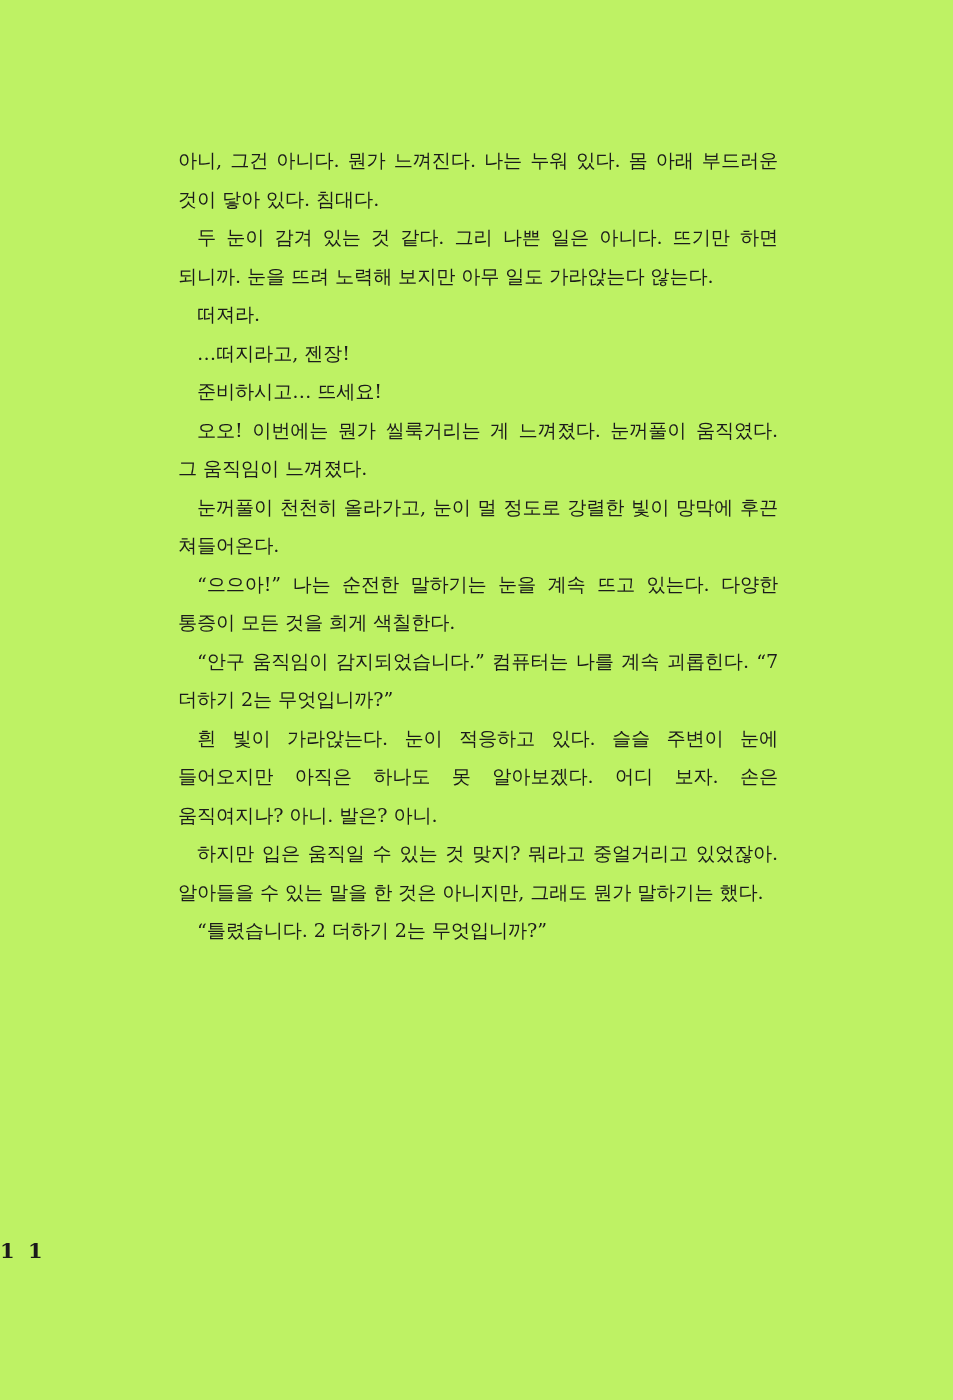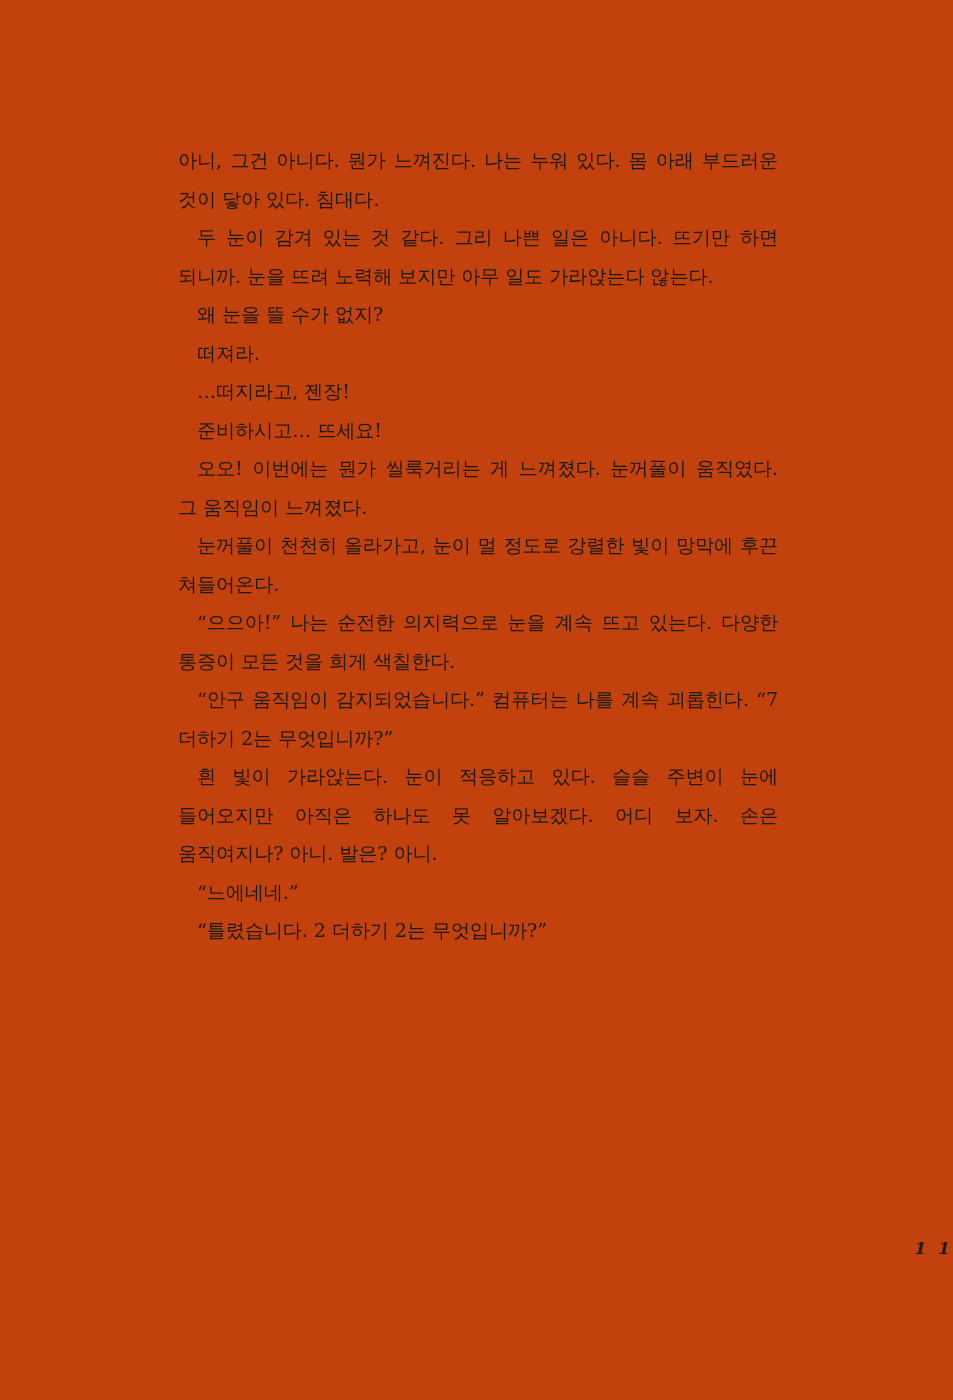"아니, 그건 아니다. 뭔가 느껴진다." .page { background: #c2410c -> #bef264 }
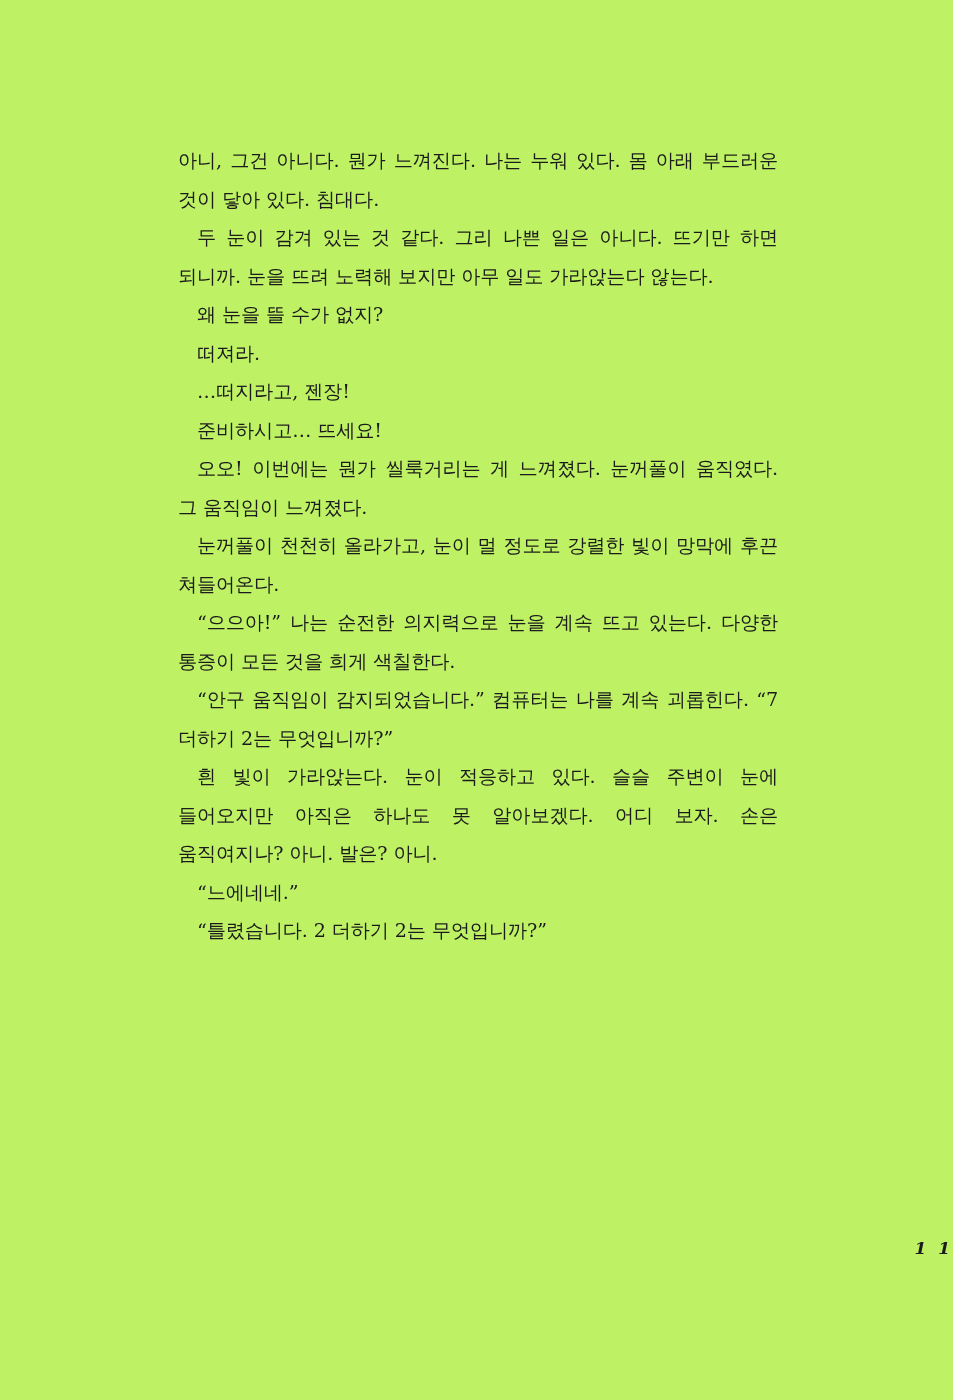"왜 눈을 뜰 수가 없지?" p.para { html: <p>왜 눈을 뜰 수가 없지?</p> -> none }
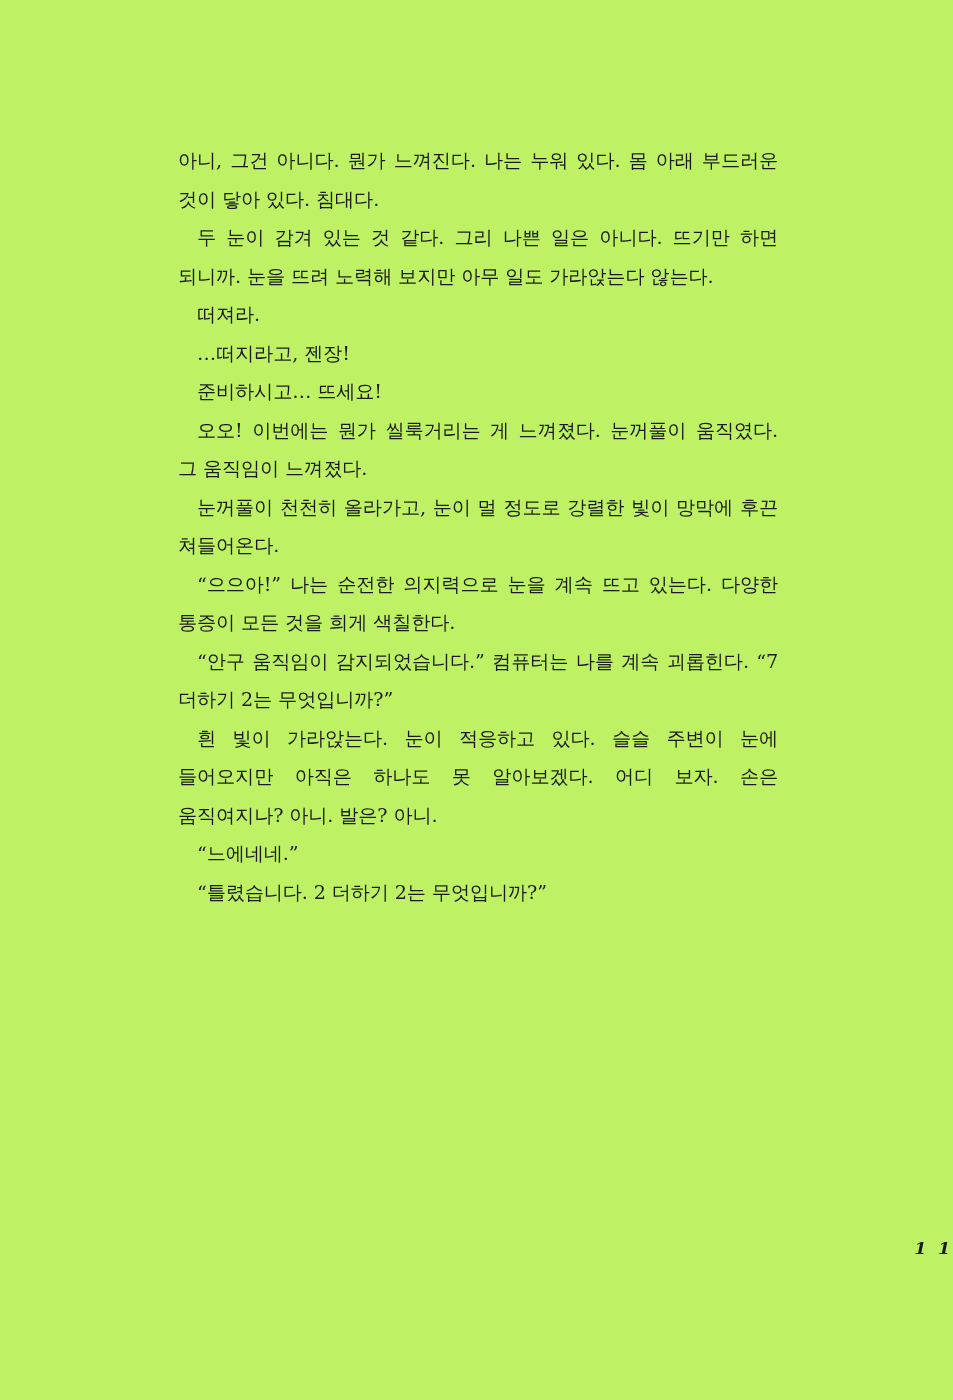"“으으아!” 나는 순전한 의지력으로 눈을" p.para { text: 의지력으로 -> 말하기는 }
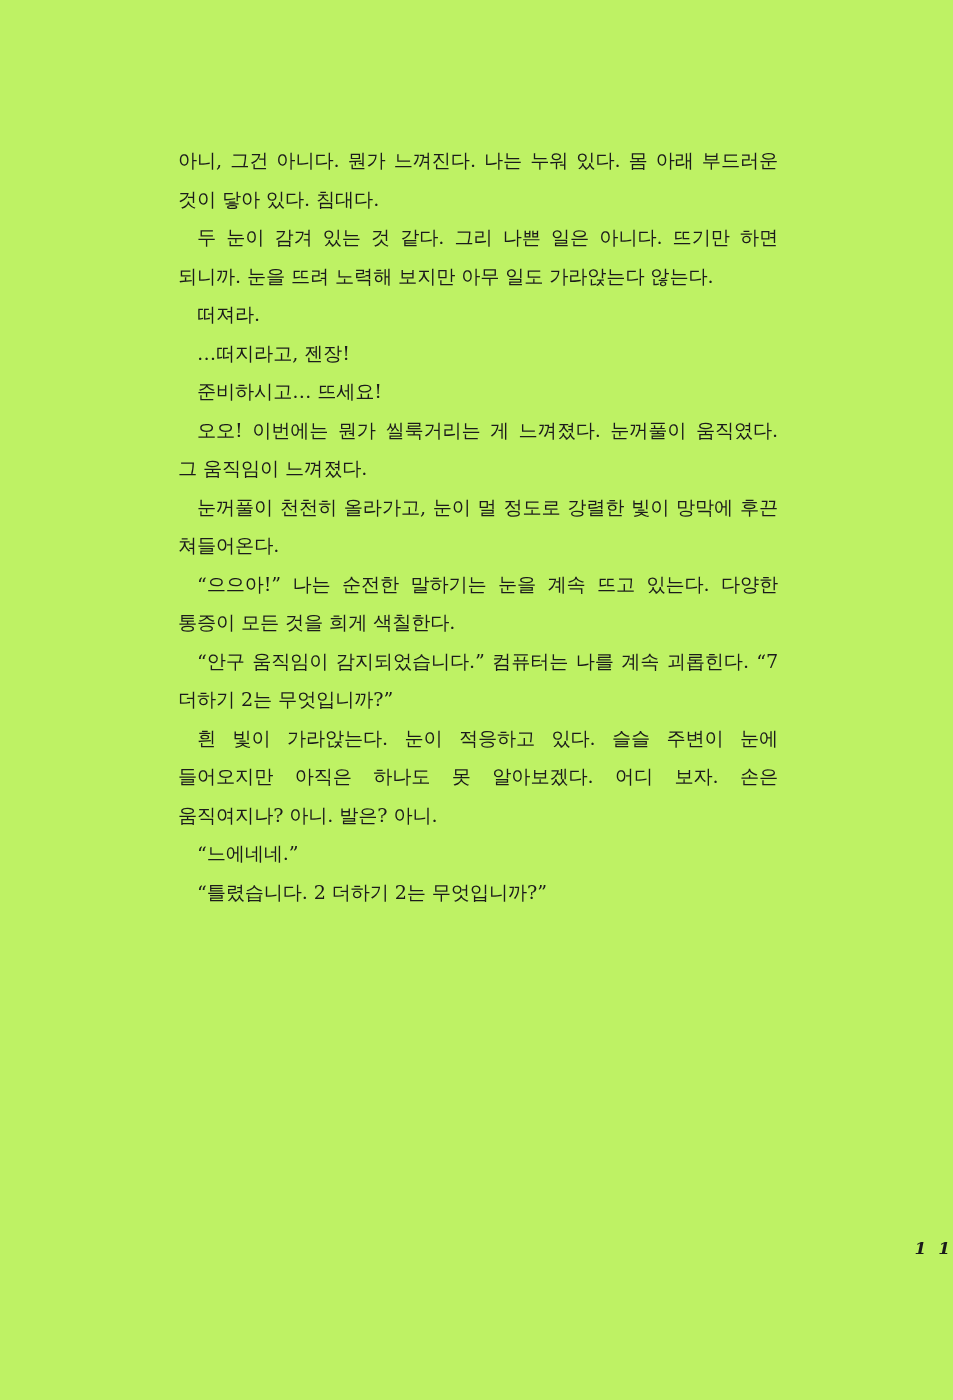"하지만 입은 움직일 수 있는" p.para { html: none -> <p>하지만 입은 움직일 수 있는 것 맞지? 뭐라고 중얼거리고 있었잖아. 알아들을 수 있는 말을 한 것은 아니지만, 그래도 뭔가 말하기는 했다.</p> }
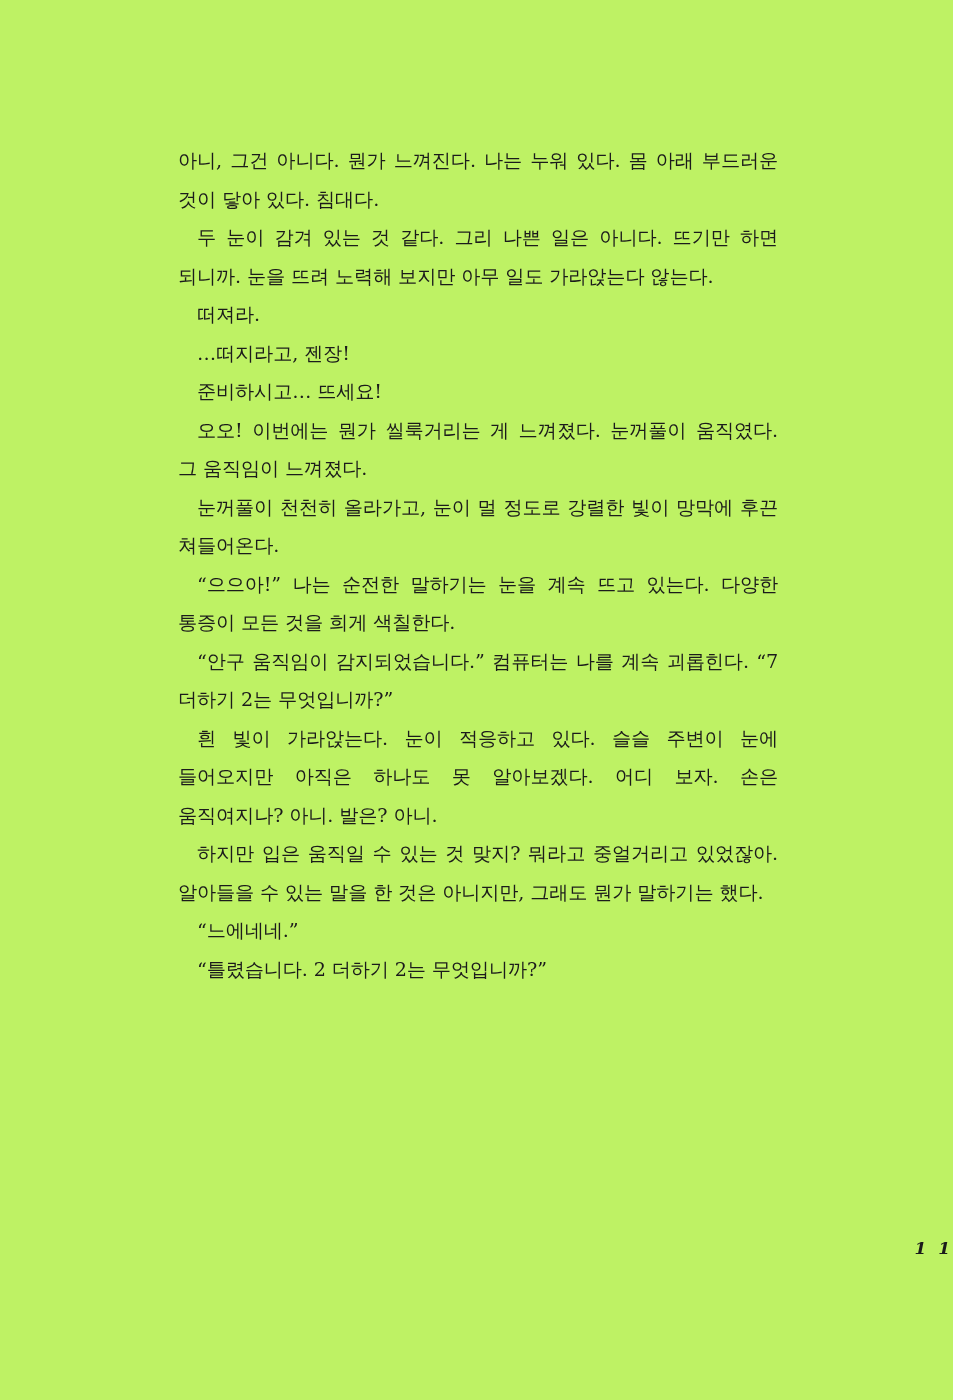"“느에네네.”" p.para { html: <p>“느에네네.”</p> -> none }
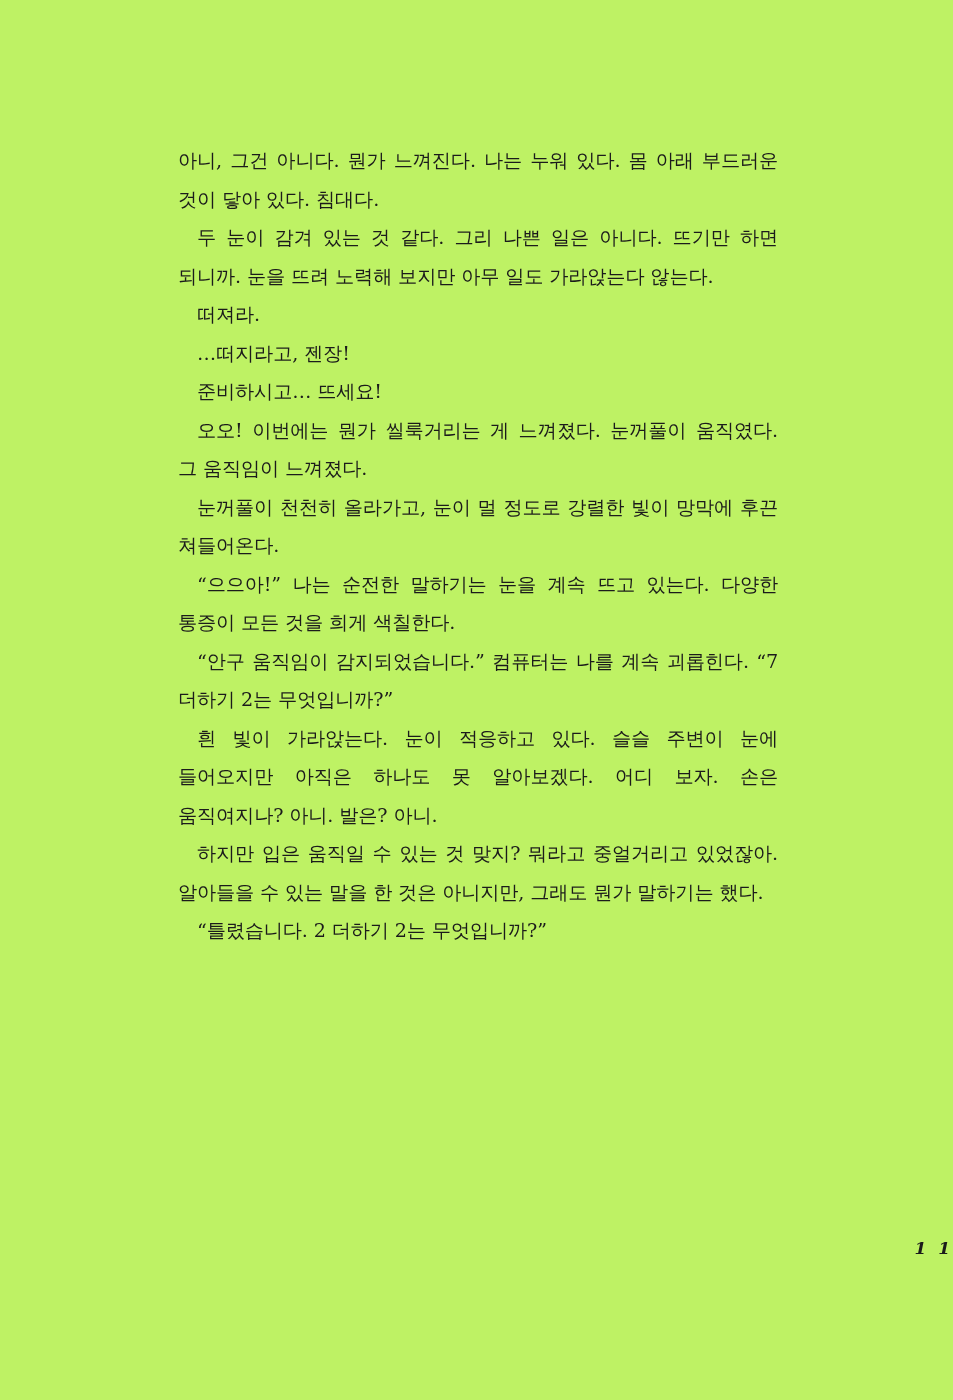"1 1" .page-number { font-size: 17px -> 21px; font-style: italic -> none; text-align: right -> left }
